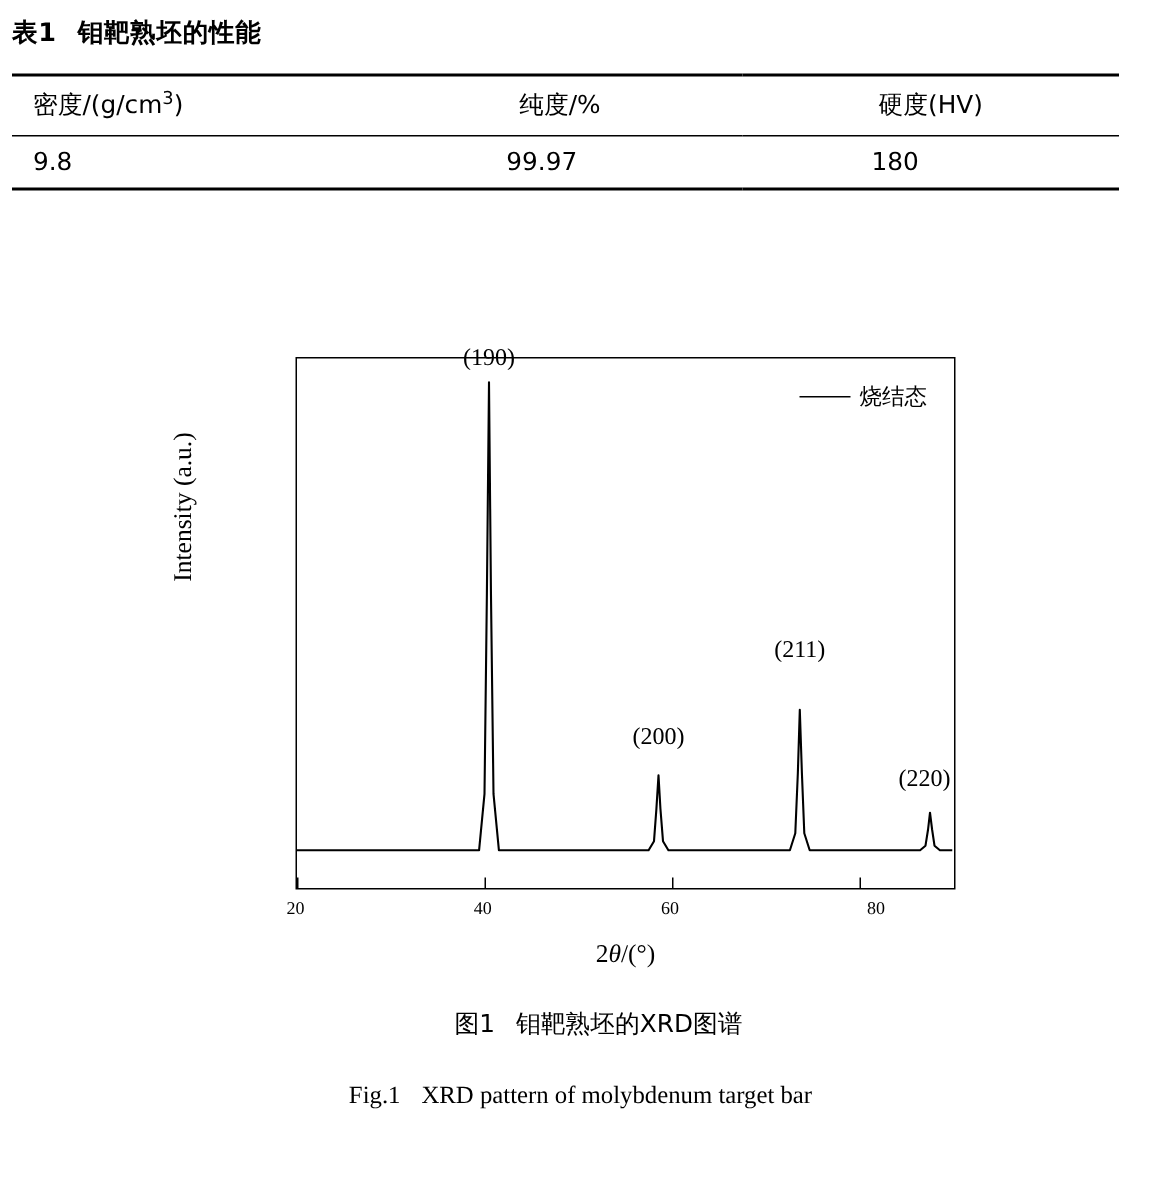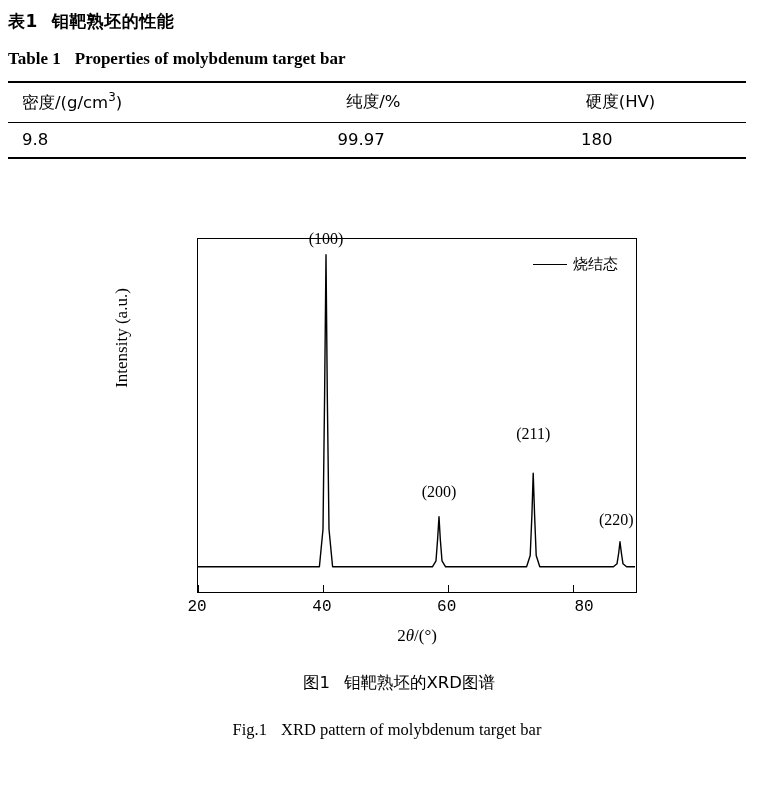"Table 1 Properties of molybdenum" div.tbl-caption-en { html: <div> <span>Table 1</span><span>Properties of molybdenum target bar</span> </div> -> none }
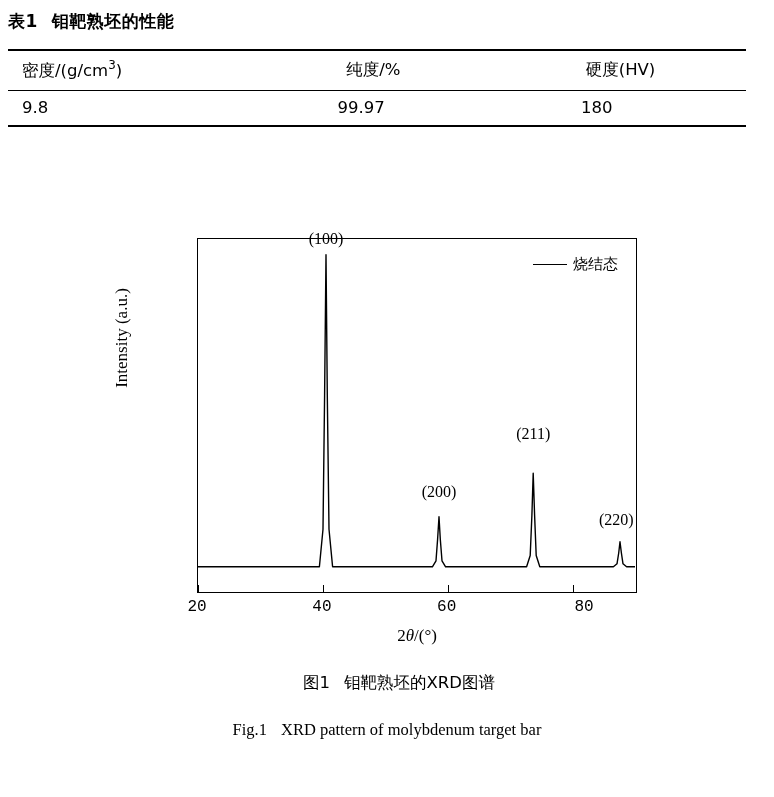"(100)" div.peak-label { text: 100 -> 190 }
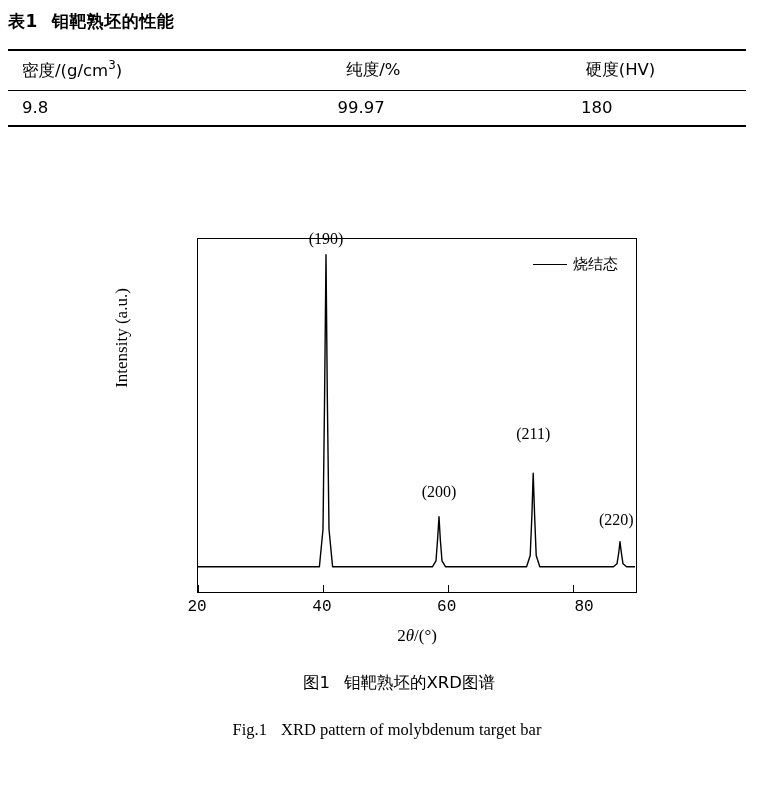"20" .xtick-labels span { font-family: Liberation Mono, monospace -> Liberation Serif, serif; font-size: 16px -> 12px }
